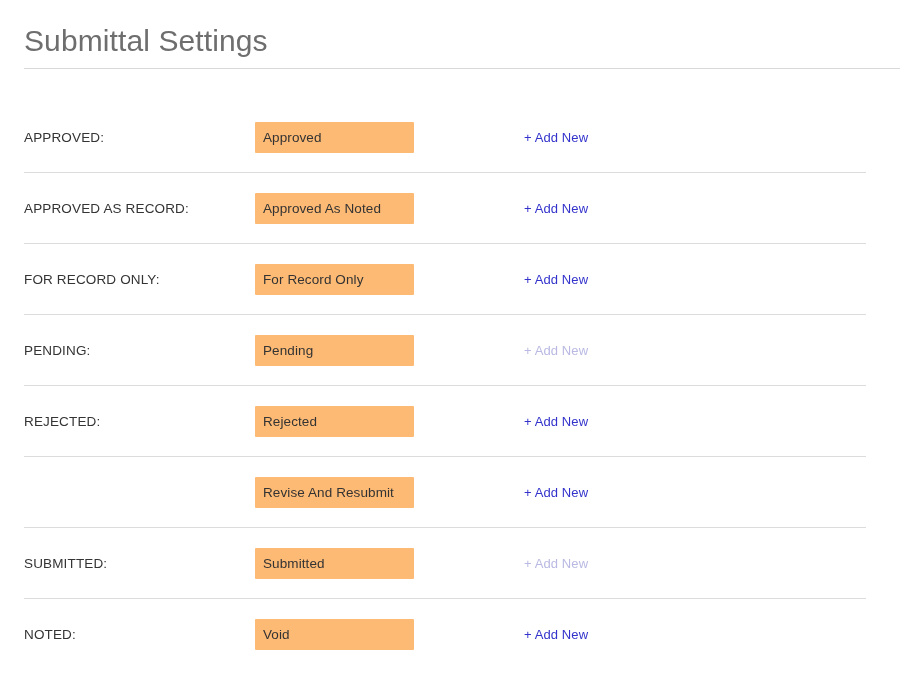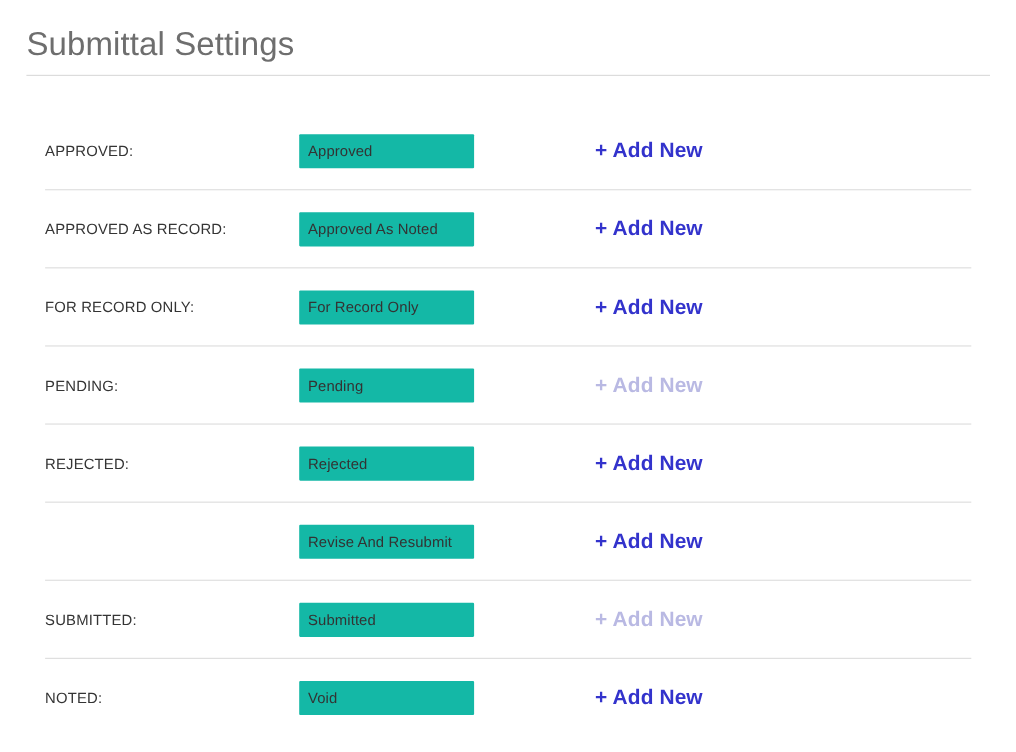"APPROVED:" .settings-list { left: 17px -> 0 }
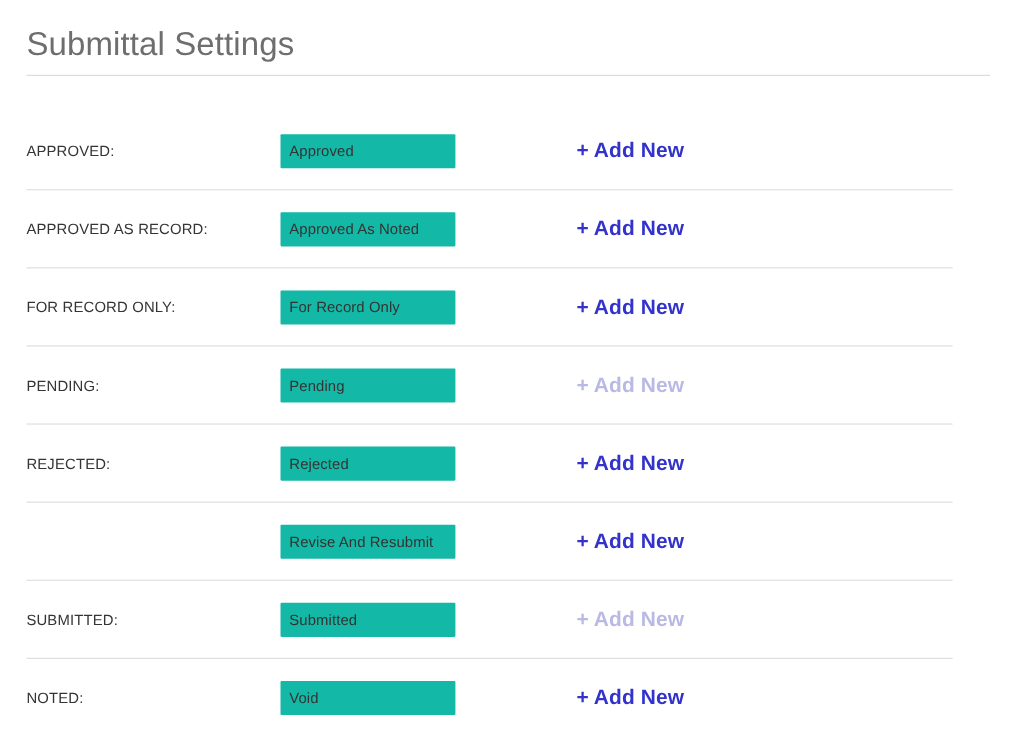"Approved" .row-input { background: #14b8a6 -> #fdba74 }
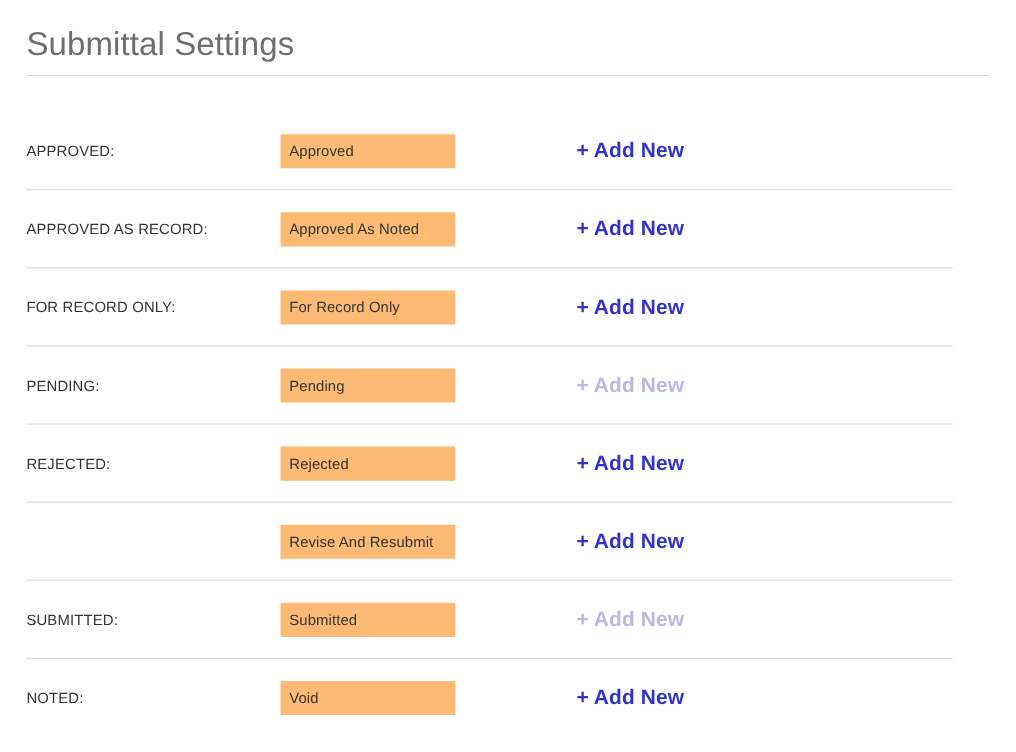"+ Add New" .row-action { font-size: 19px -> 13px; font-weight: 700 -> 400 }
